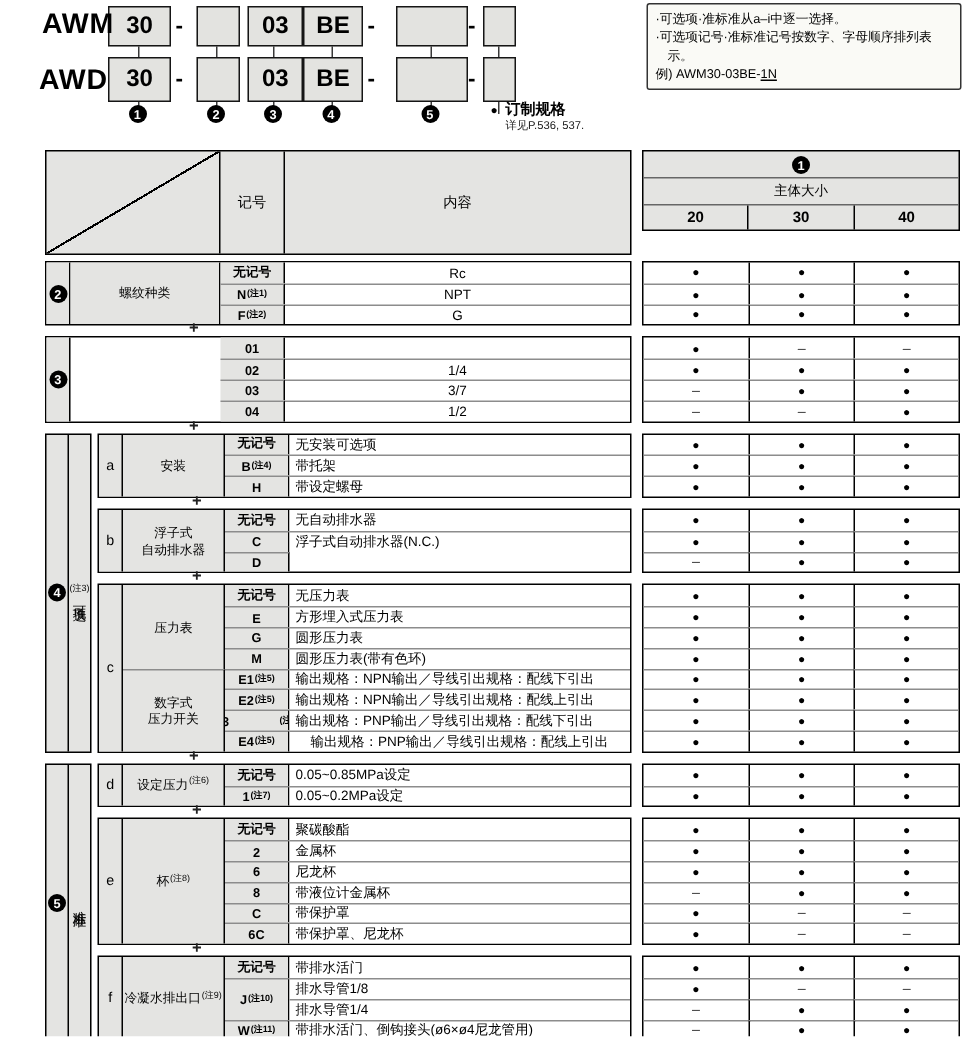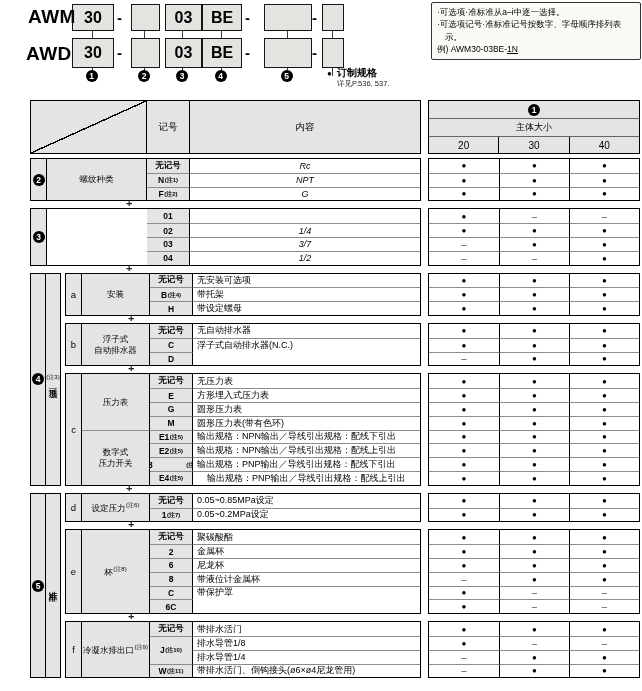"记号" .thead-left { height: 54px -> 70px }
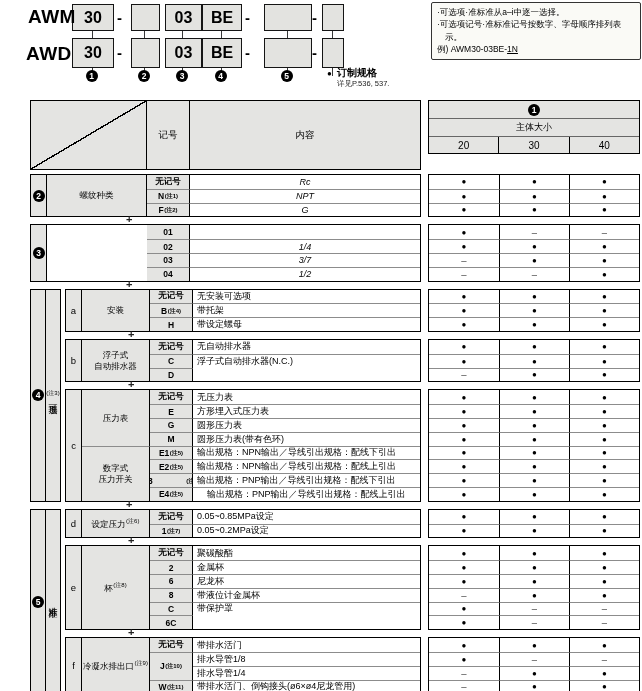"20" .thr-row3 div { font-weight: normal -> bold }
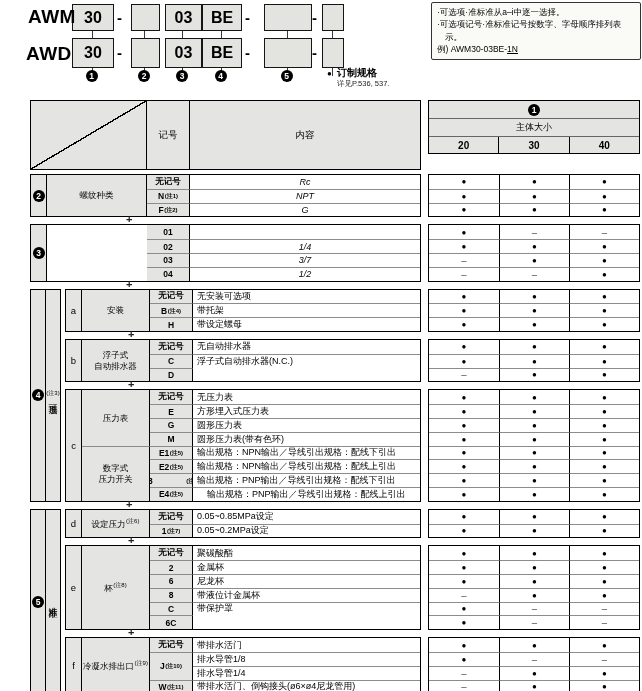"Rc" .content.center { font-style: italic -> none }
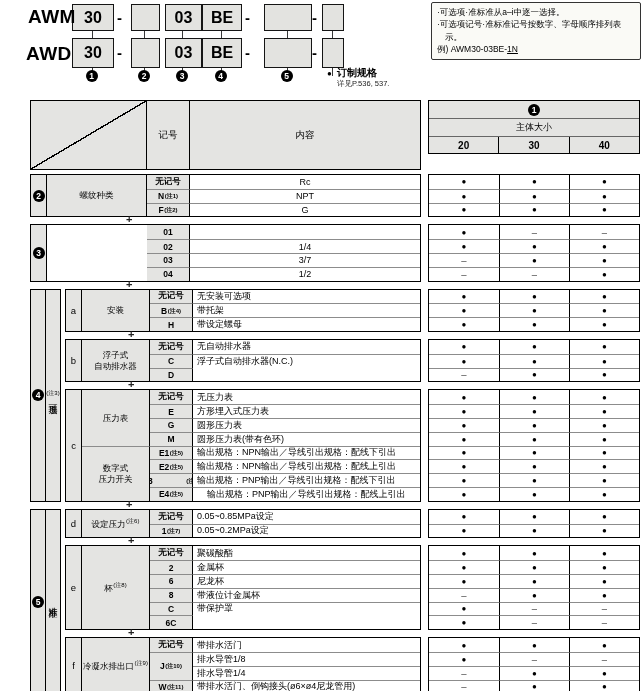"带保护罩、尼龙杯" div.cell { html: none -> <div>带保护罩、尼龙杯</div> }
